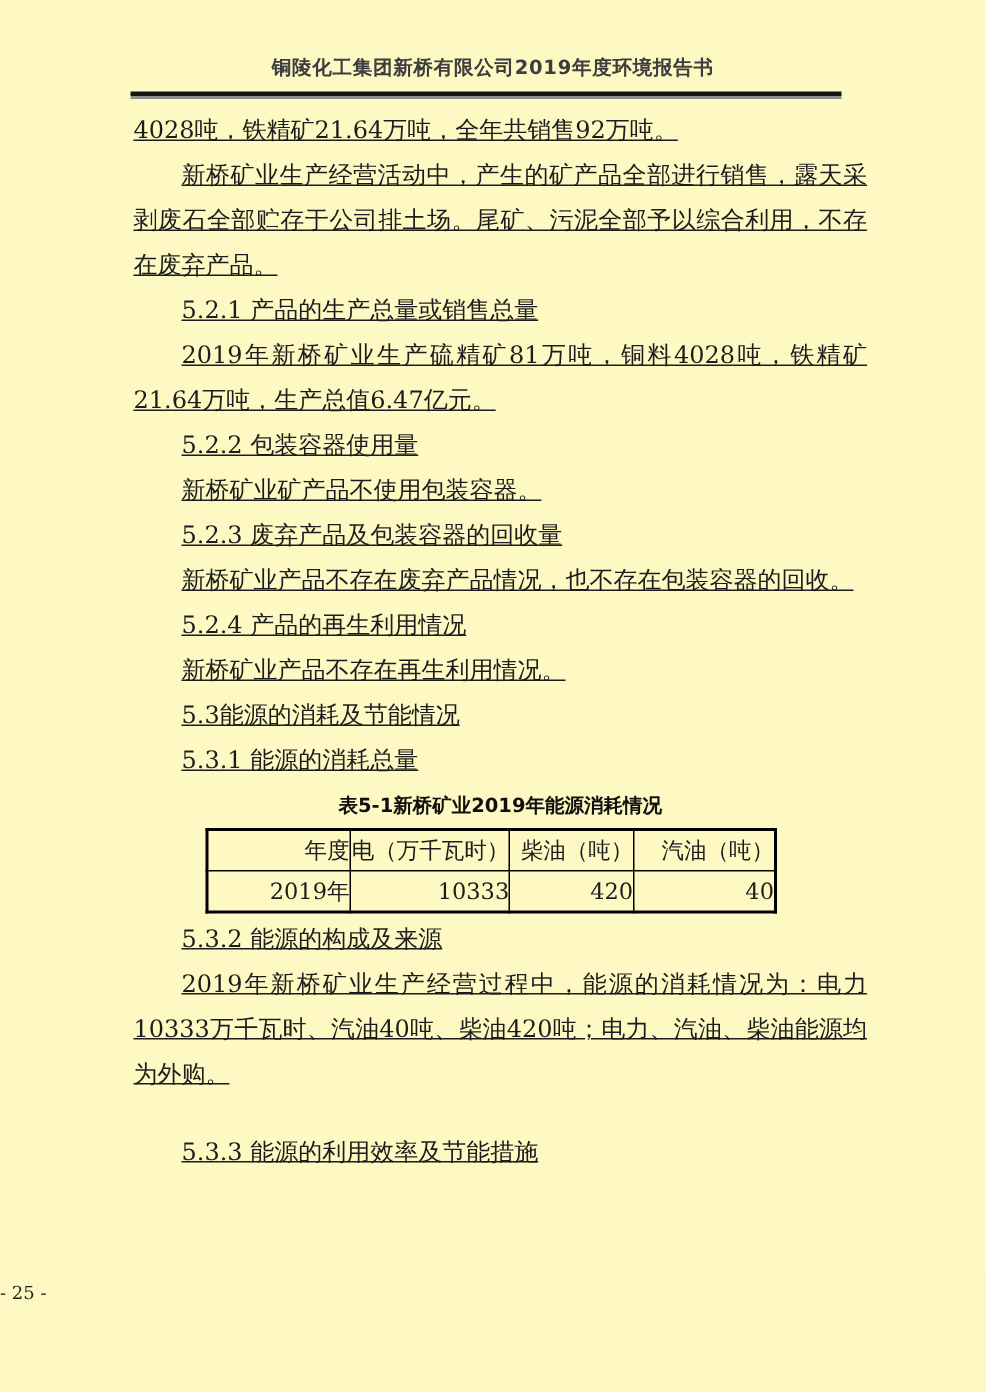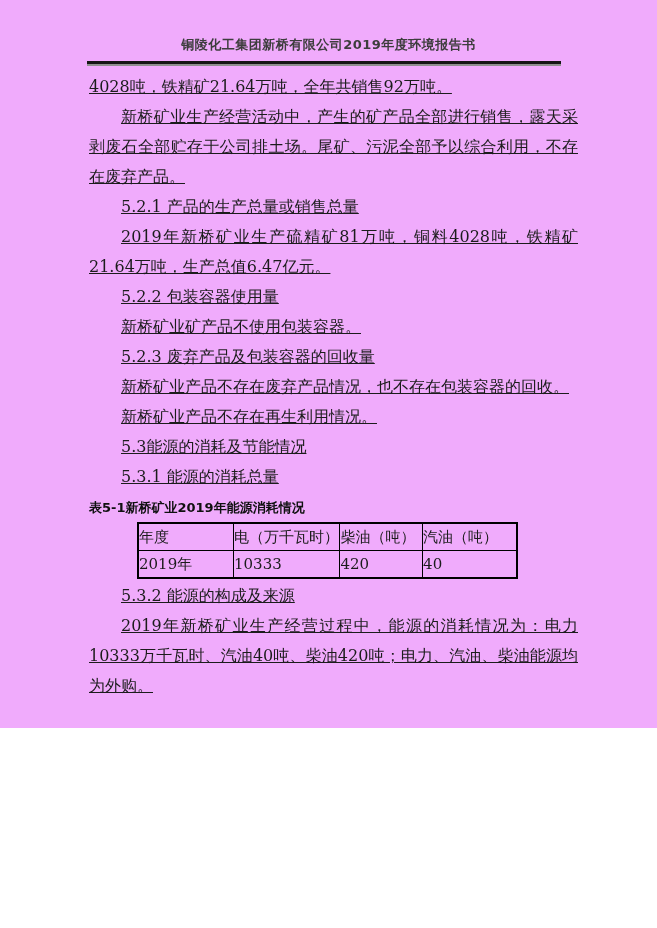"铜陵化工集团新桥有限公司2019年度环境报告书" .page { background: #f0abfc -> #fef9c3; height: 728px -> 928px }
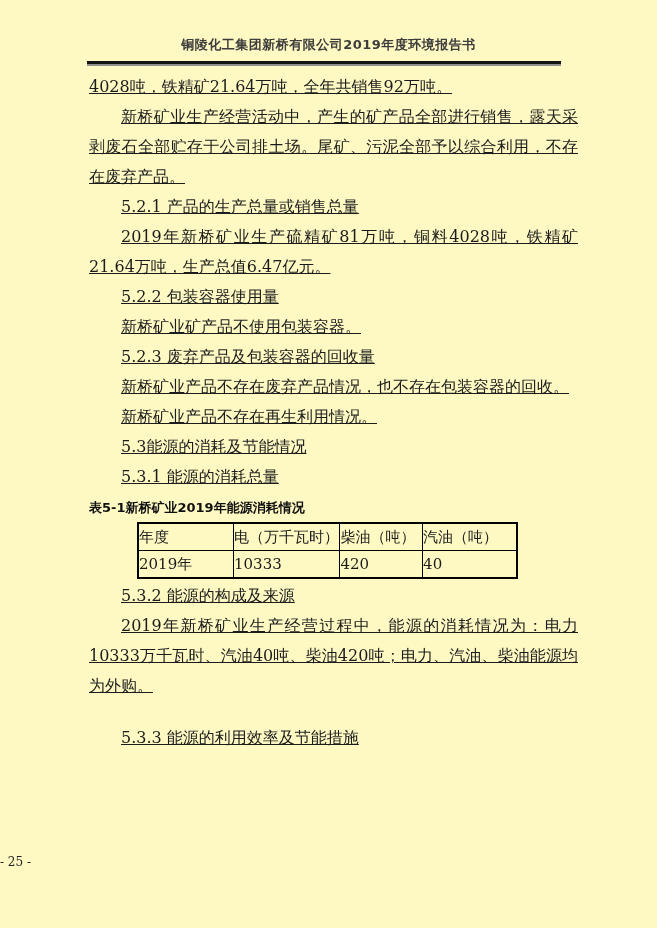"5.2.4 产品的再生利用情况" p { html: none -> <p>5.2.4 产品的再生利用情况</p> }
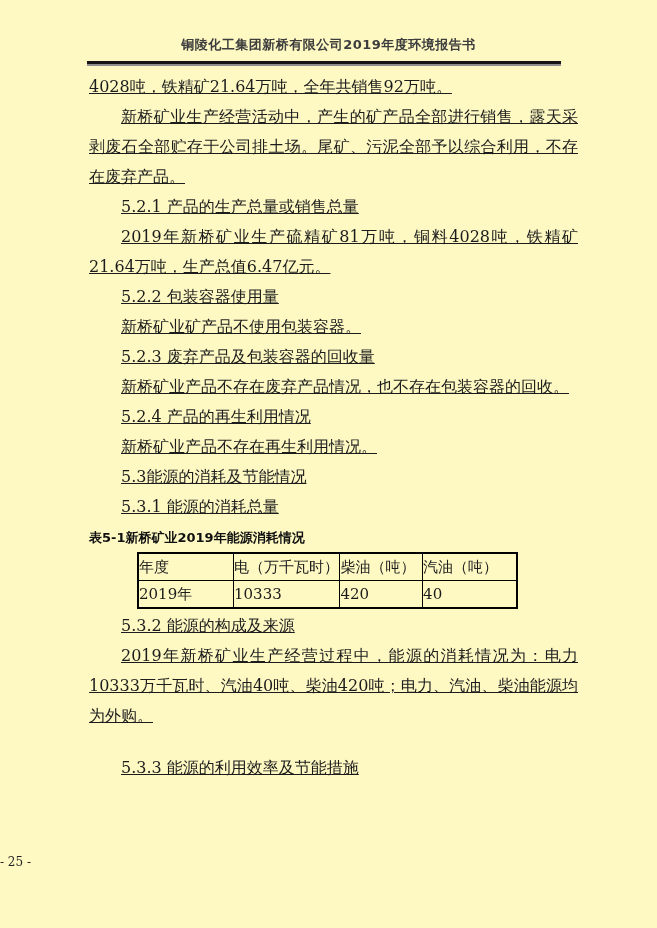"表5-1新桥矿业2019年能源消耗情况" .table-caption { text-align: none -> center }
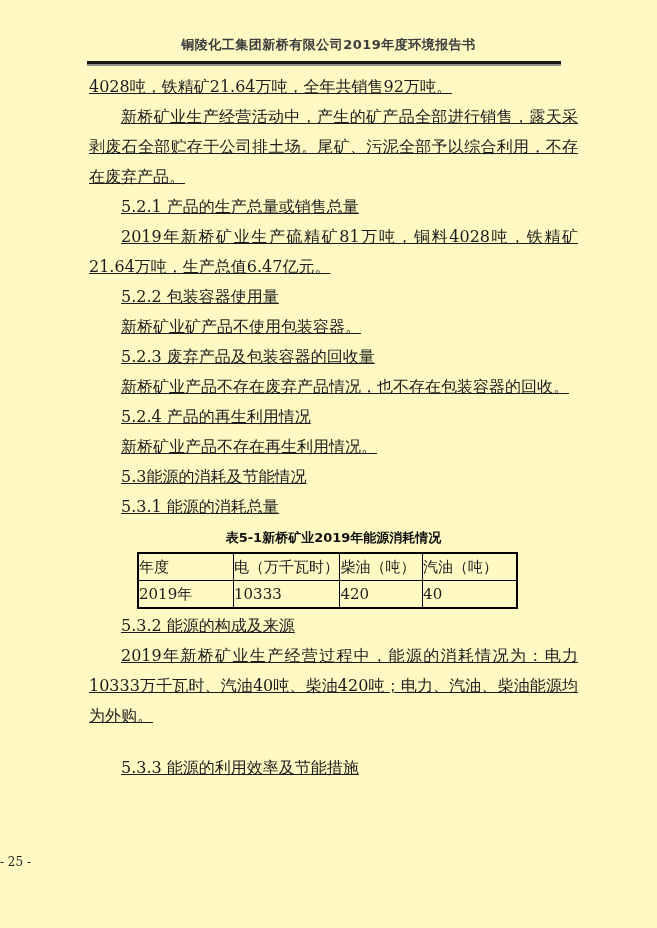"年度" table.energy th, table.energy td { text-align: left -> right }
